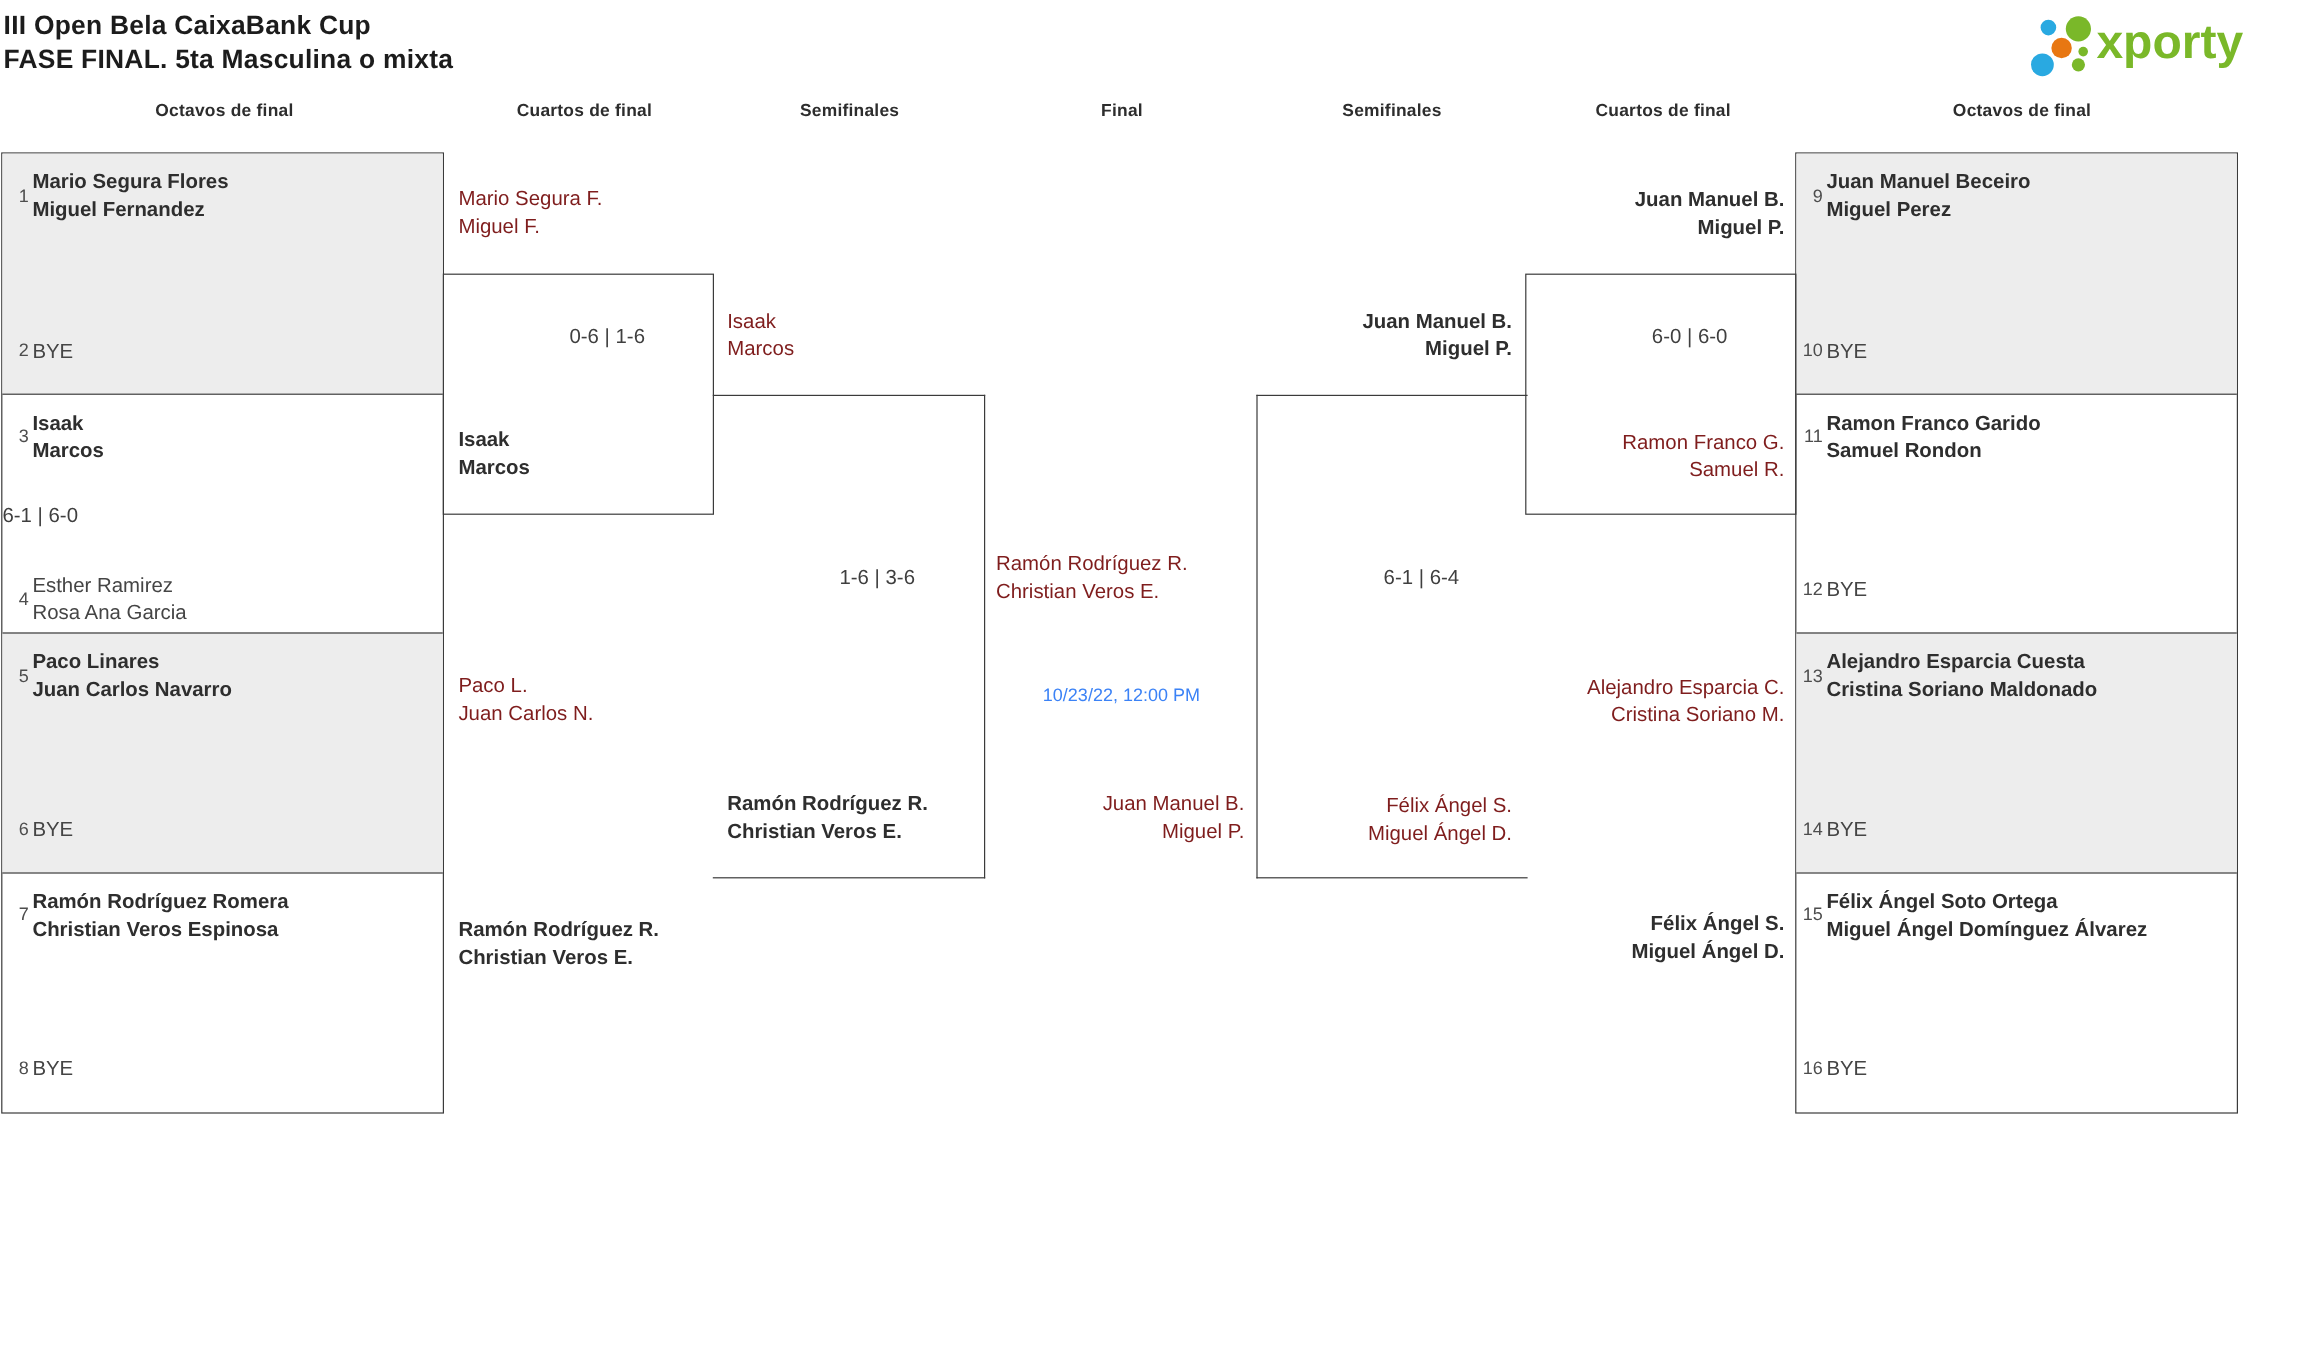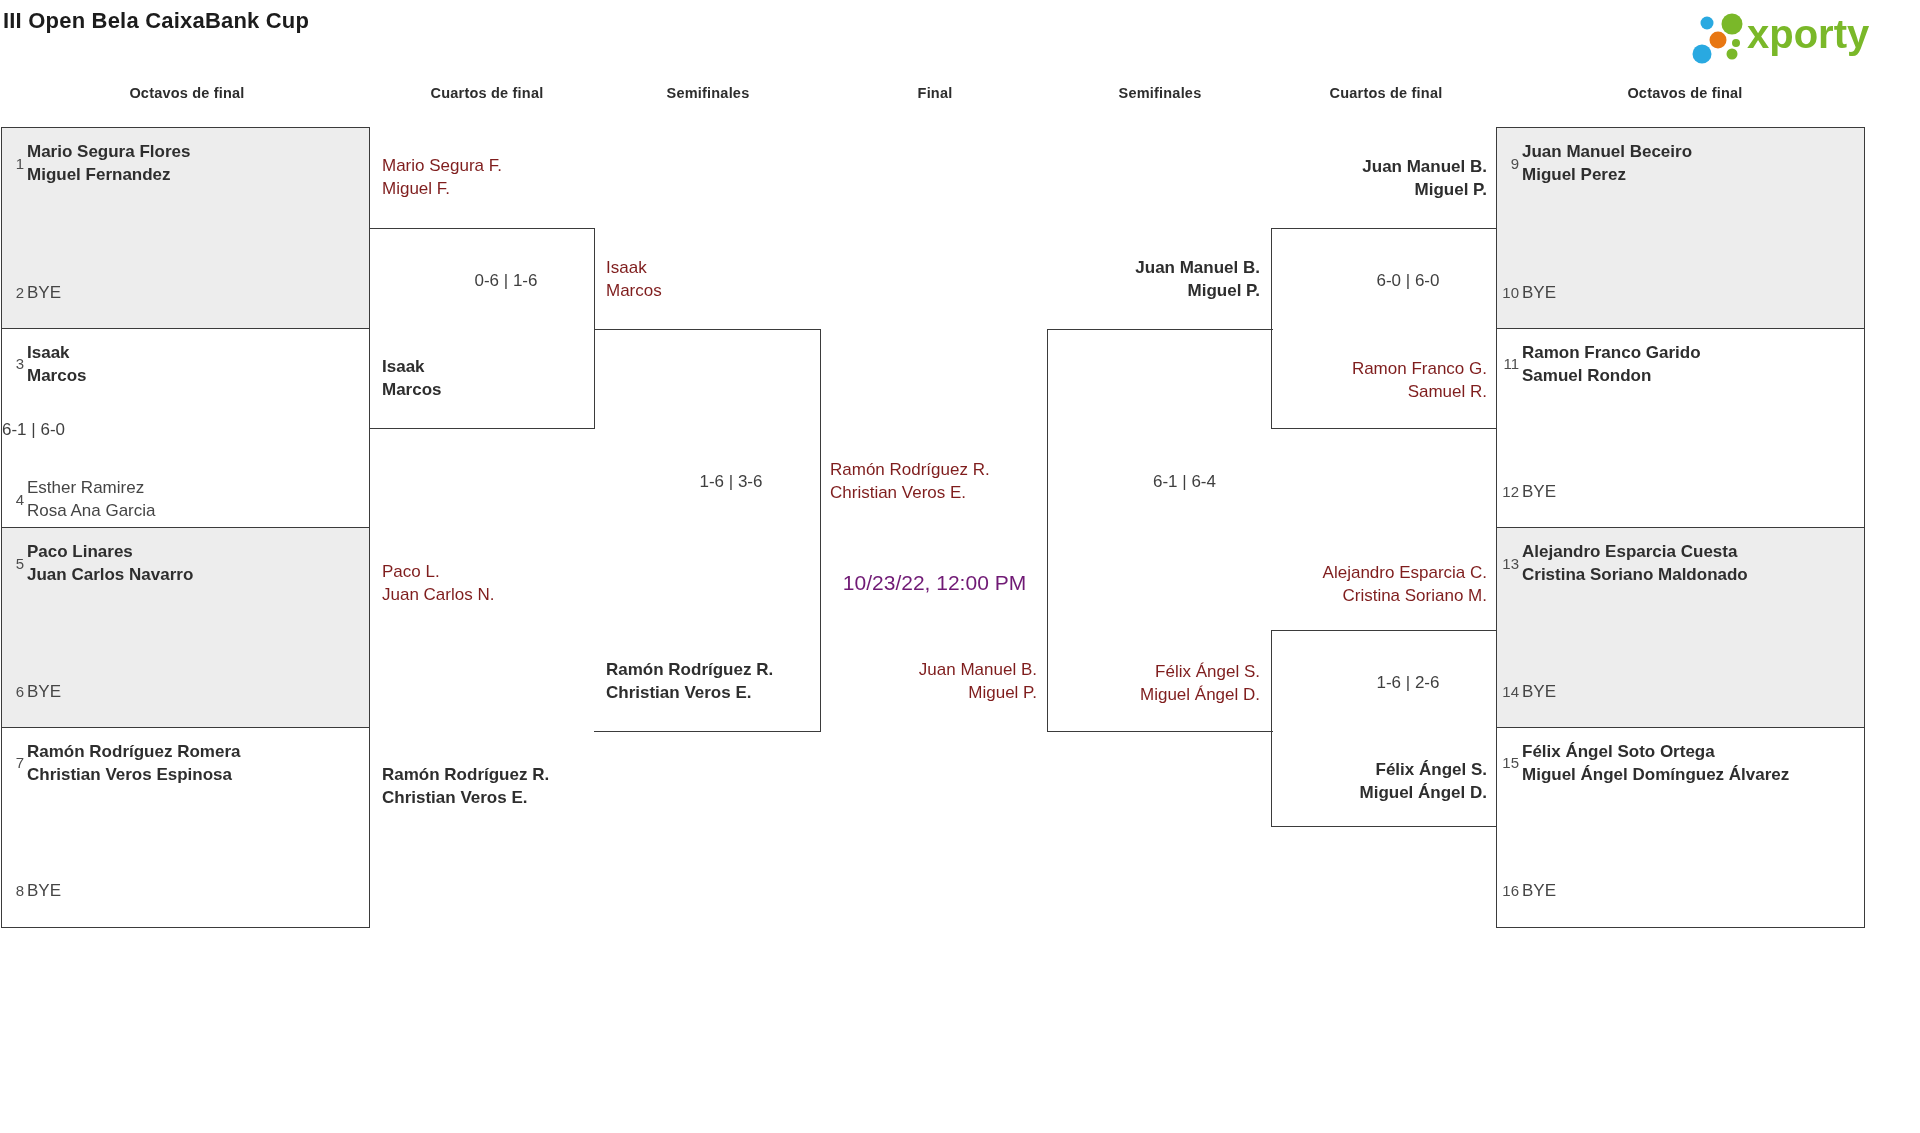"FASE FINAL. 5ta Masculina o" div { html: none -> <div>FASE FINAL. 5ta Masculina o mixta</div> }
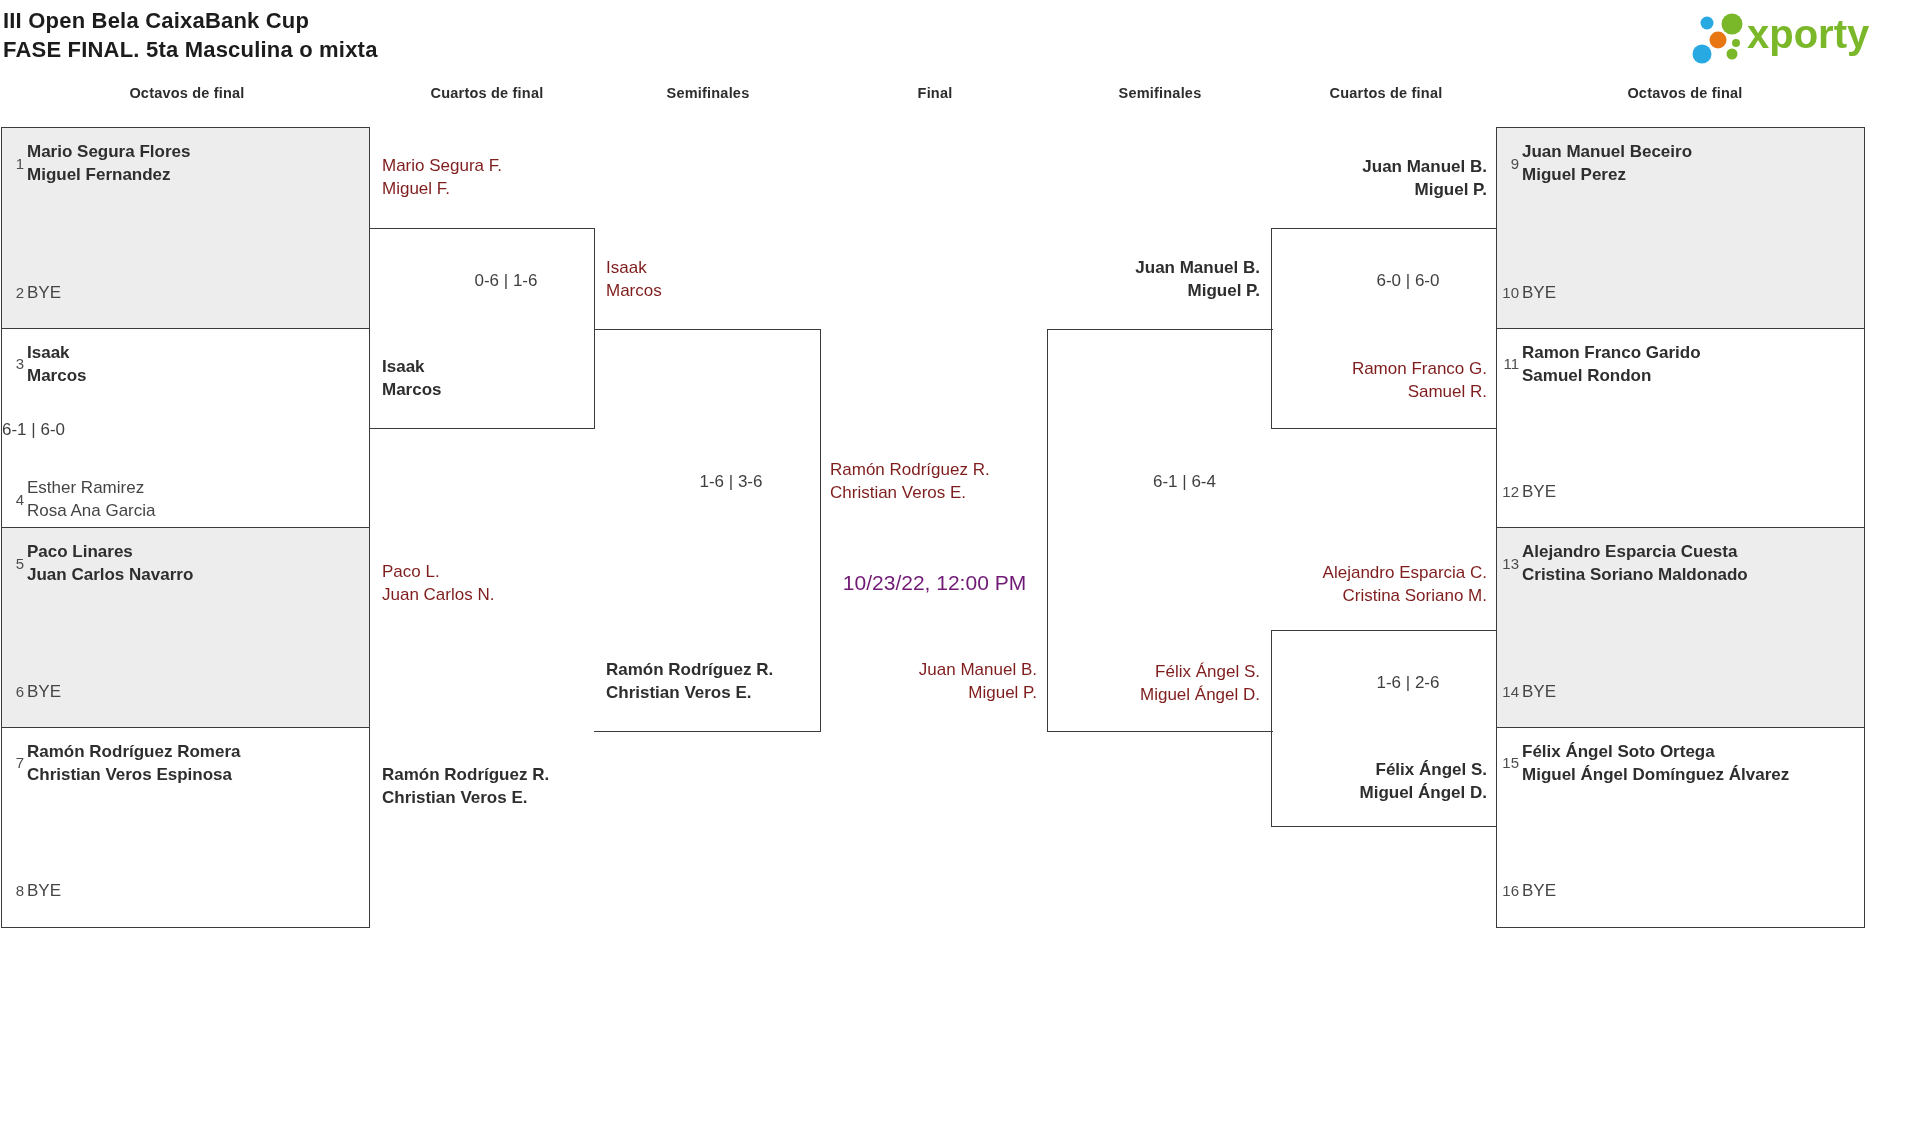"10/23/22, 12:00 PM" .fdate { color: #701a75 -> #3b82f6; font-size: 21px -> 15px }
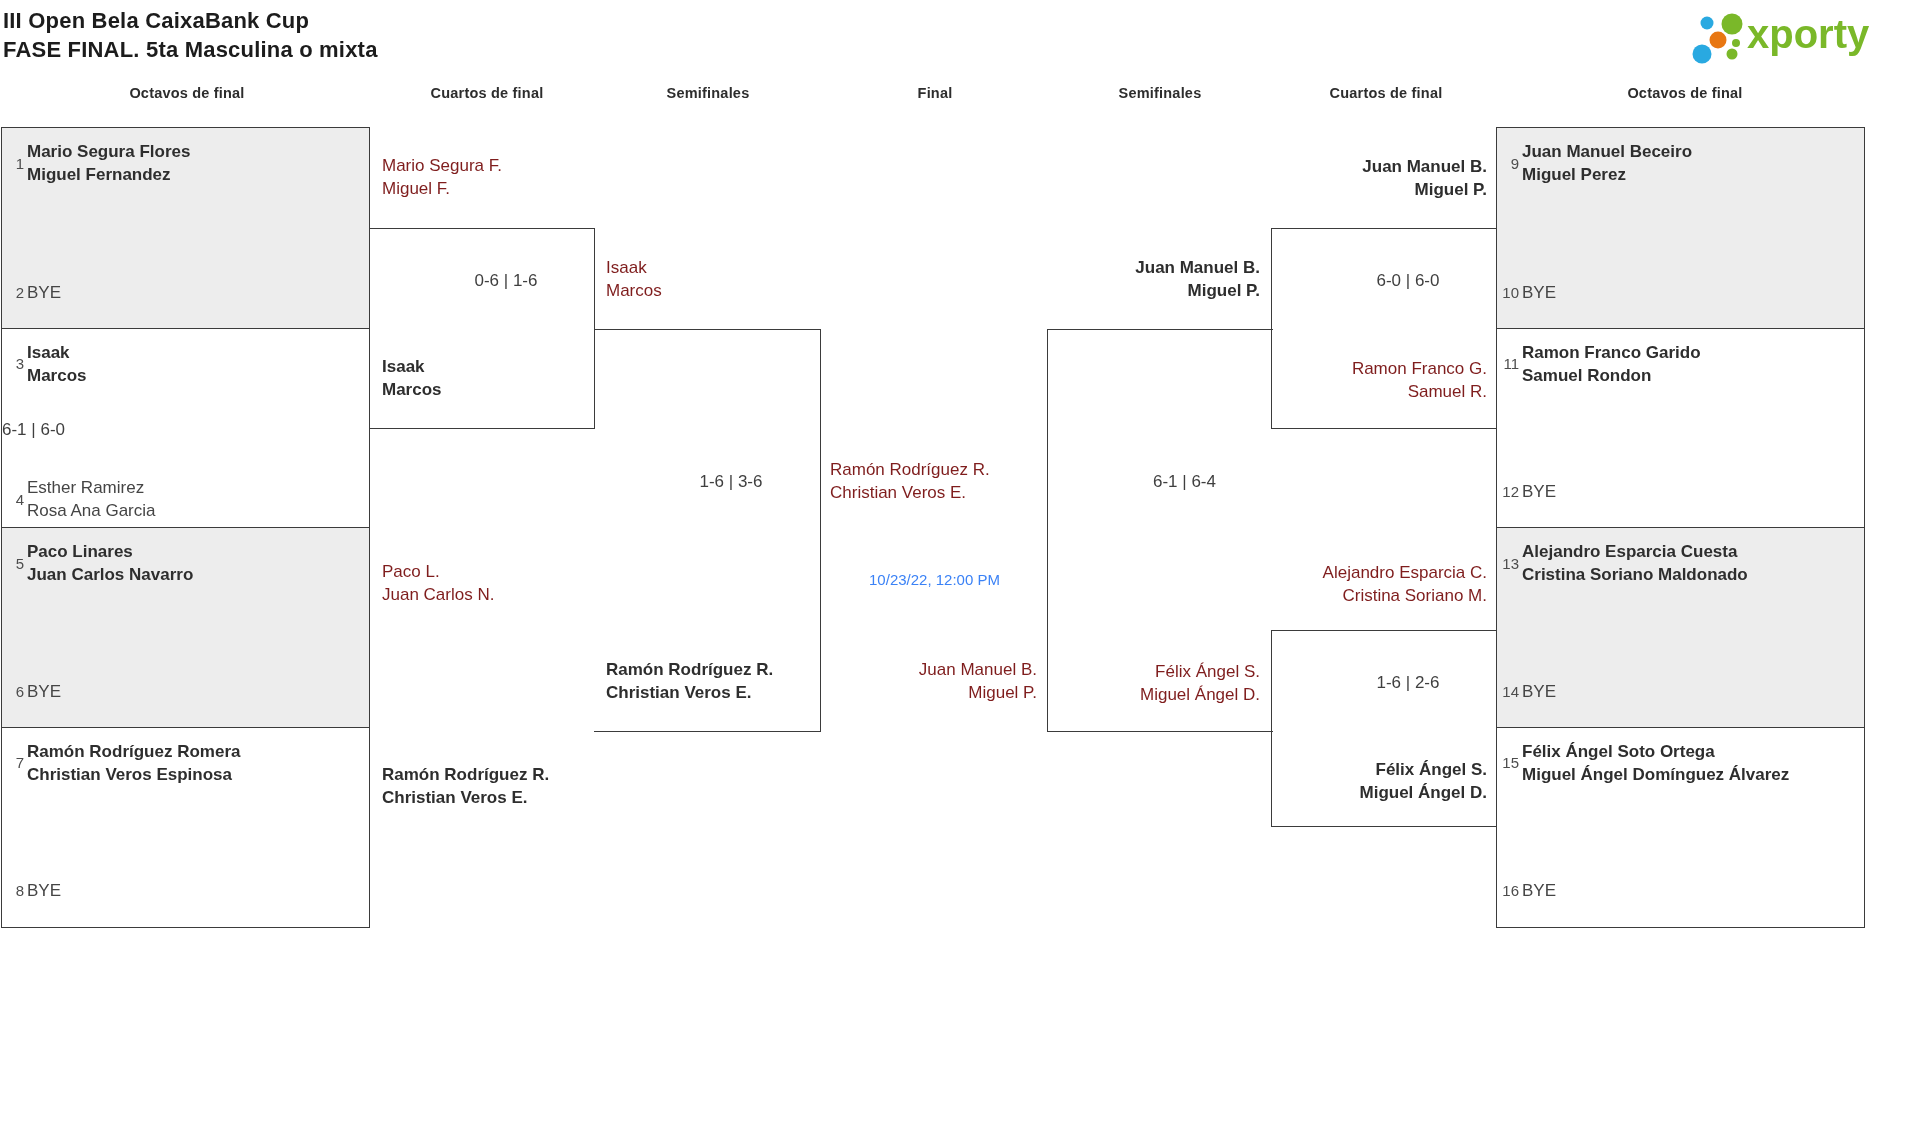"1-6 | 2-6" div.mrect { html: <div> <div>1-6 | 2-6</div> </div> -> none }
